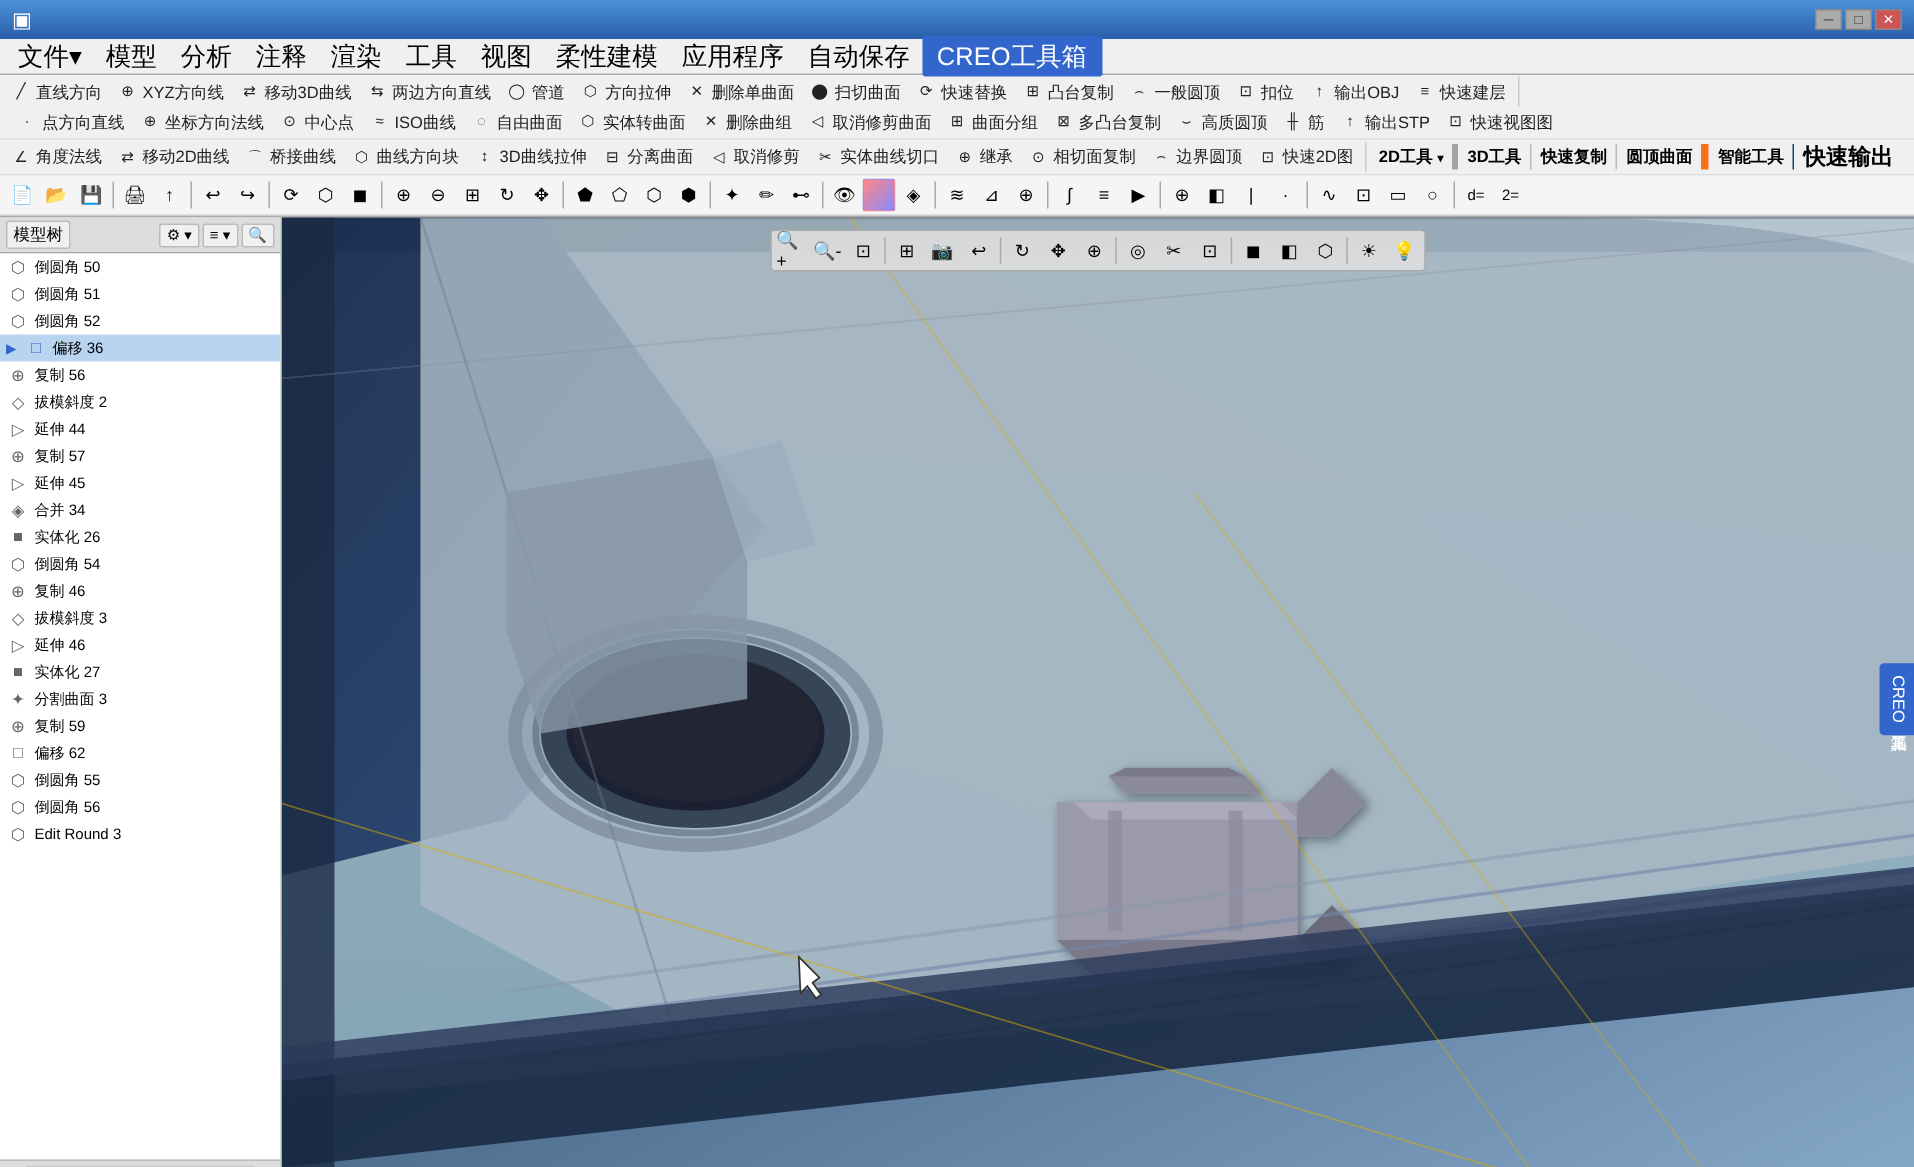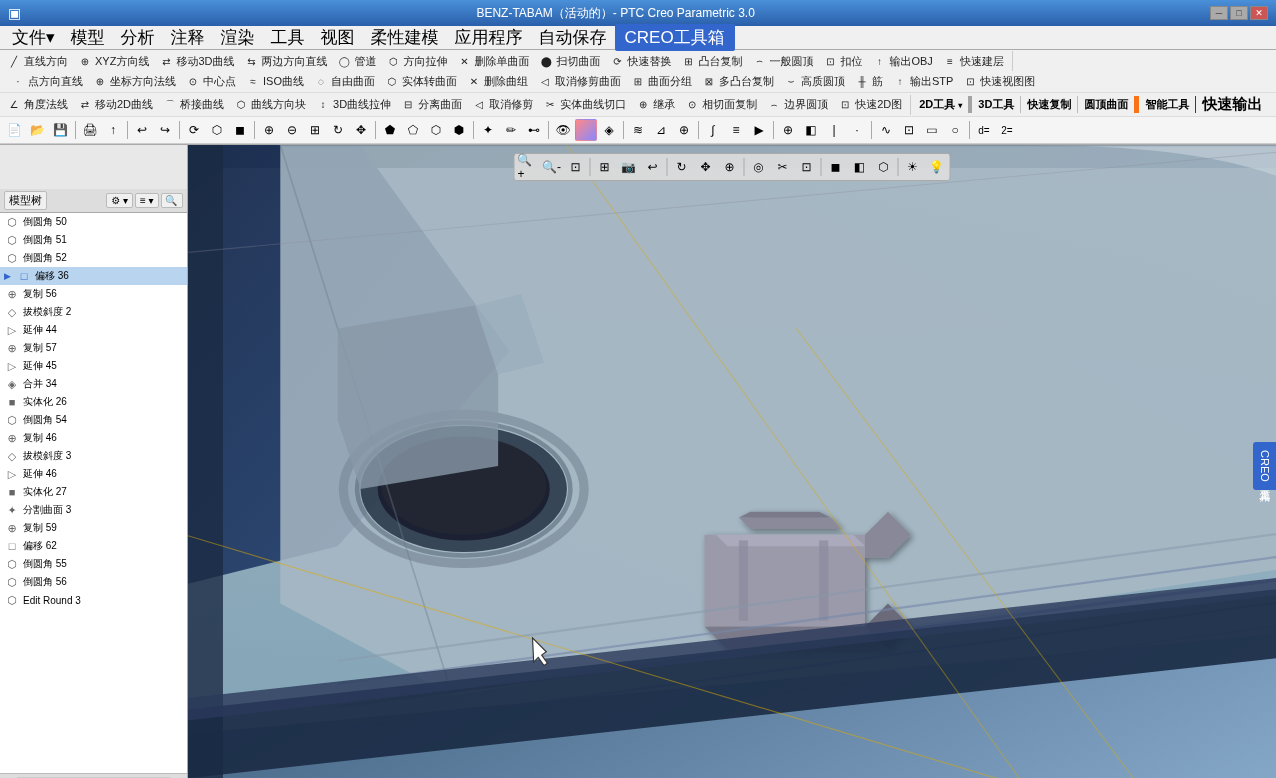"BENZ-TABAM（活动的）- PTC Creo Parametric 3.0" span.title { html: <span>BENZ-TABAM（活动的）- PTC Creo Parametric 3.0</span> -> none }
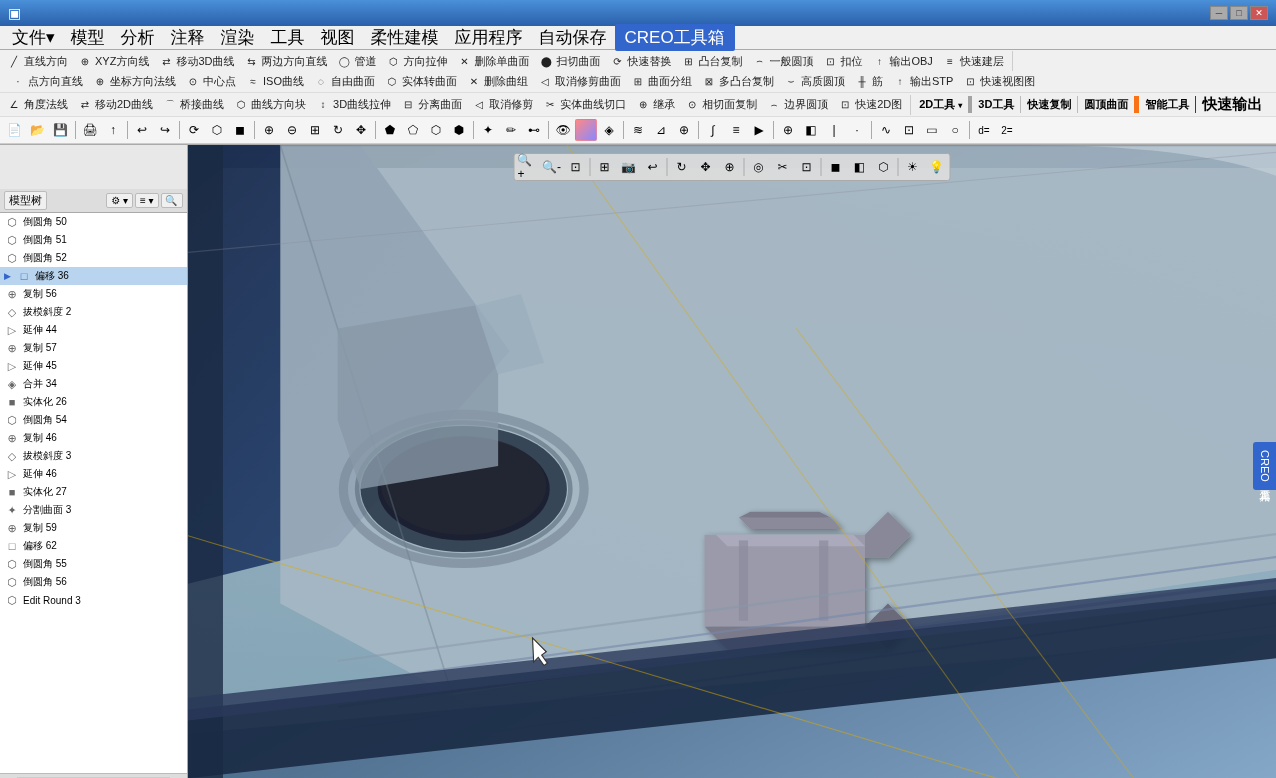"模型树" #panel-toolbar { margin-top: 44px -> none }
